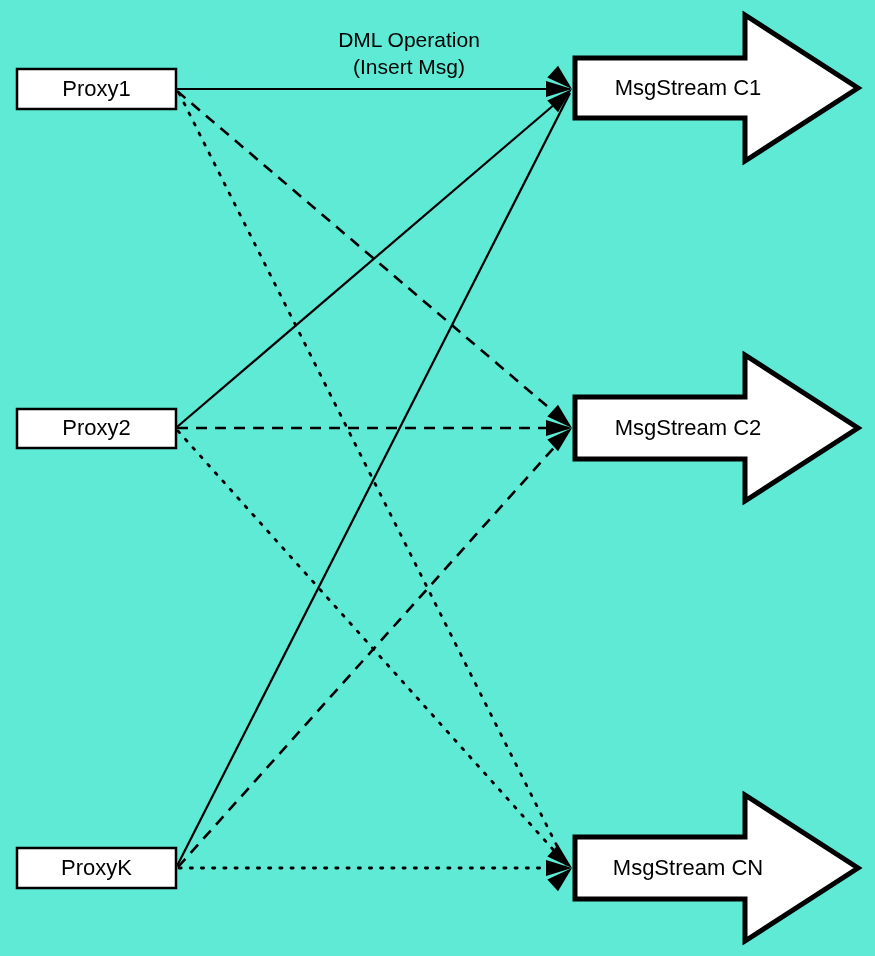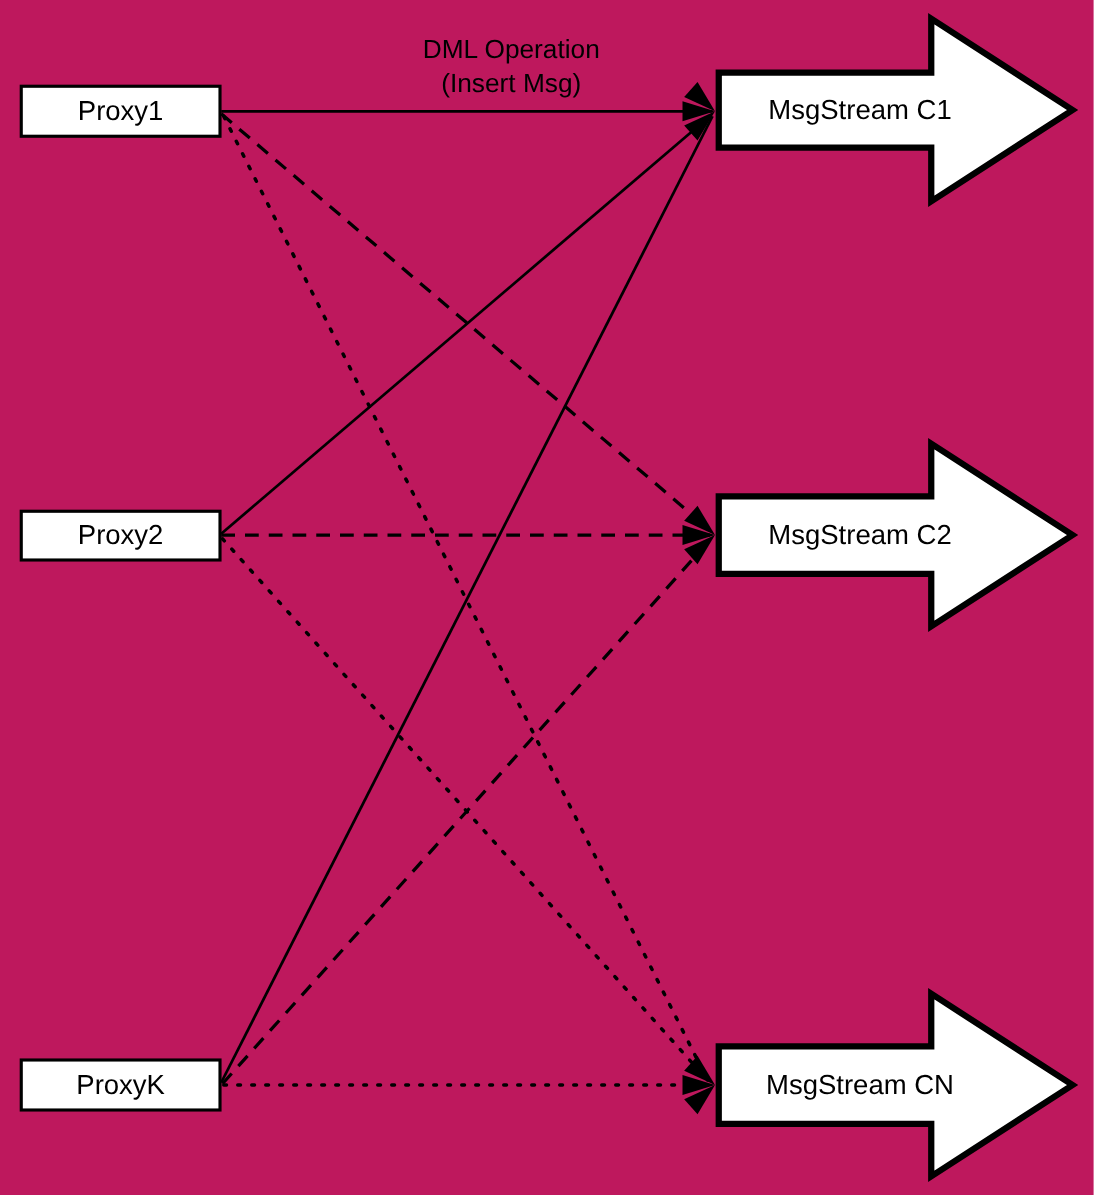"DML Operation" #diagram-root { background: #be185d -> #5eead4 }
